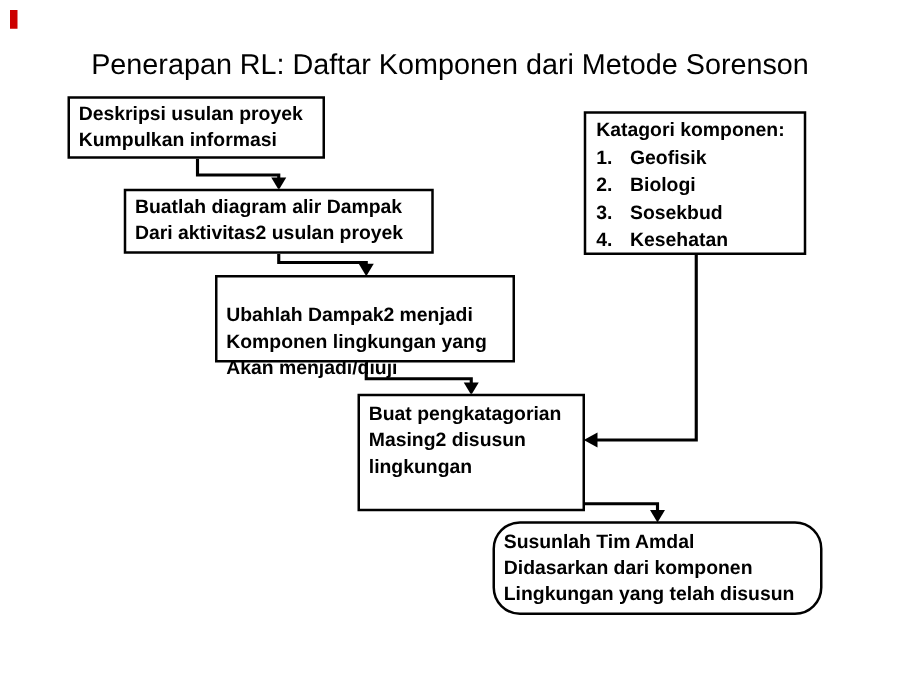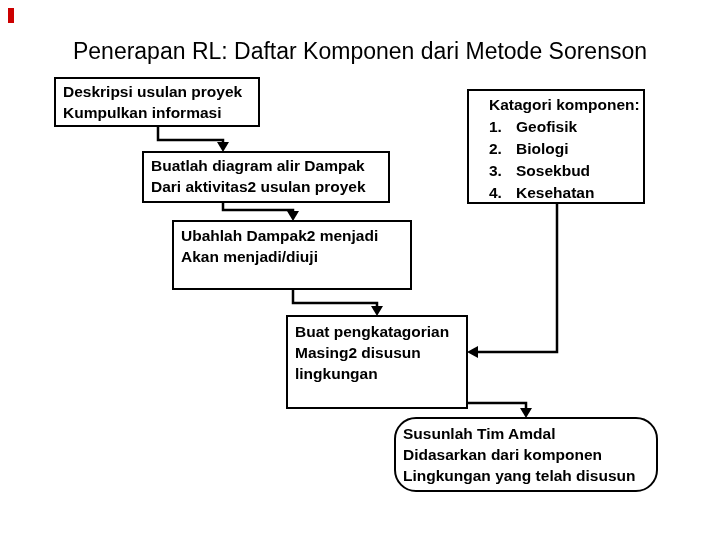"Katagori komponen:" .box-categories { padding: 3px 20px -> 3px 8px }
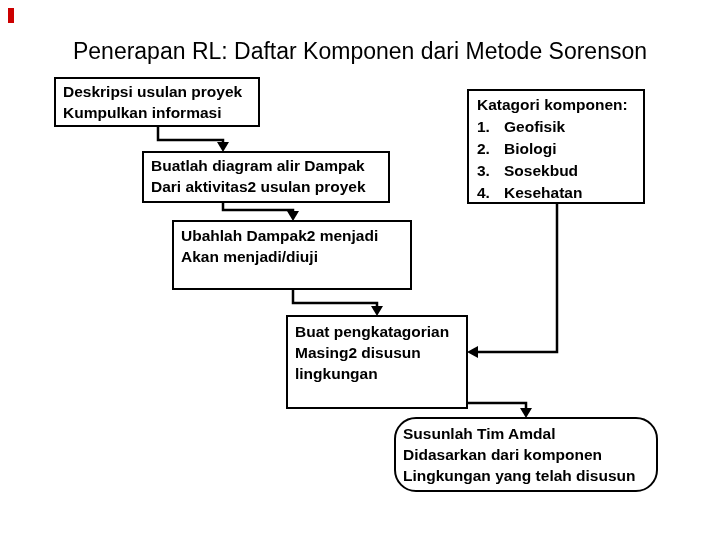"Buatlah diagram alir Dampak" .box-flow { margin-left: 43px -> none }
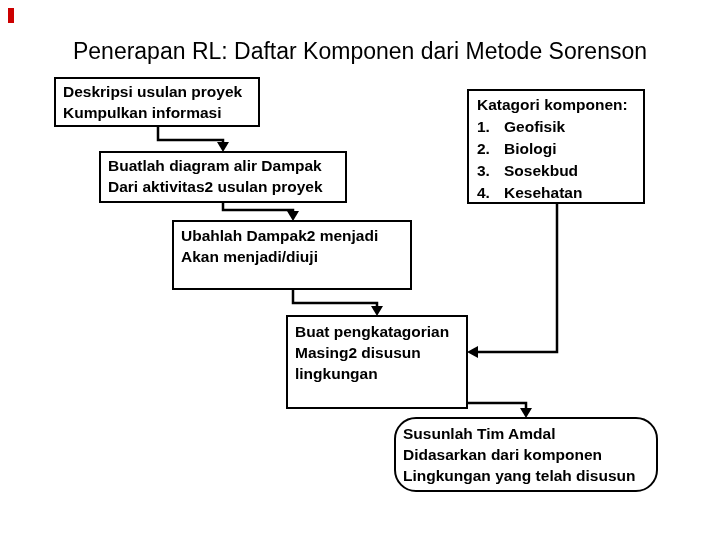"Ubahlah Dampak2 menjadi" .box-convert { padding-top: 3px -> 20px }
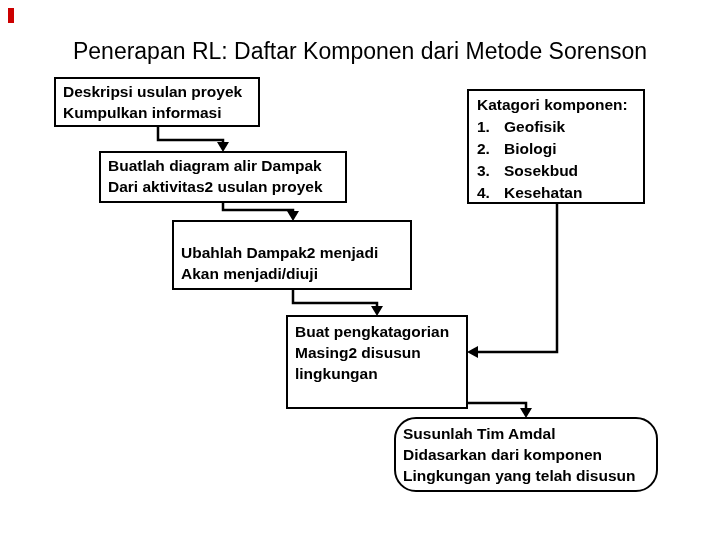"Komponen lingkungan yang" span.line { html: none -> <span>Komponen lingkungan yang</span> }
